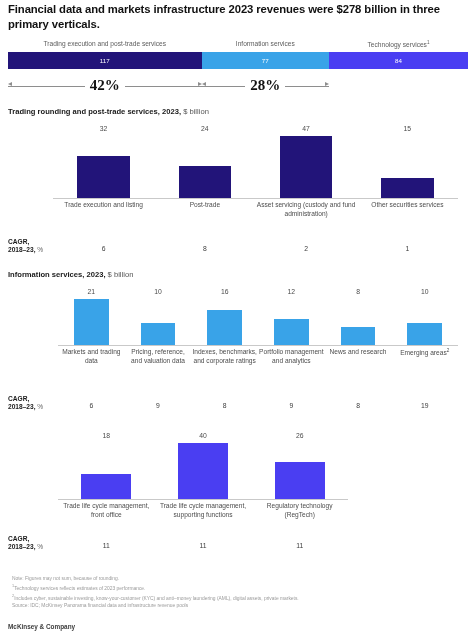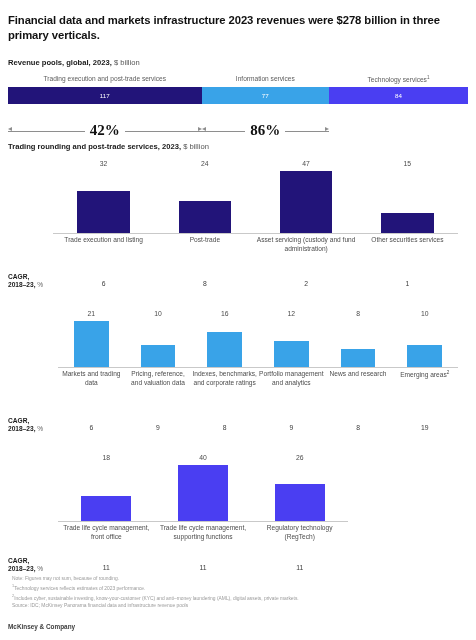"Financial data and markets" .headline { padding-top: 13px -> 2px }
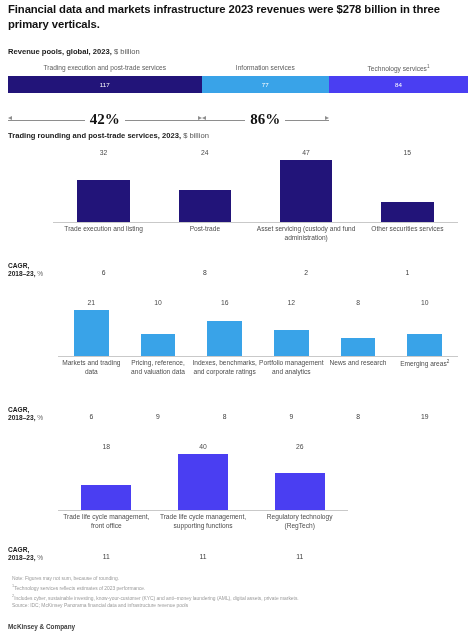"Revenue pools, global, 2023, $" div.pool-title { html: <div> <b>Revenue pools, global, 2023,</b><span> $ billion</span> </div> -> none }
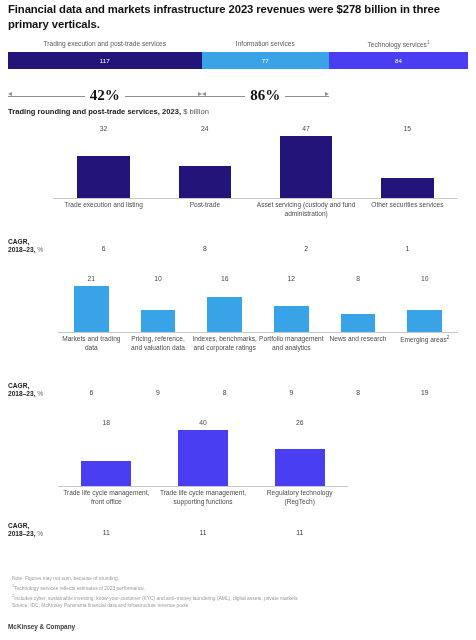"42%" .measure { top: 14px -> 4px }
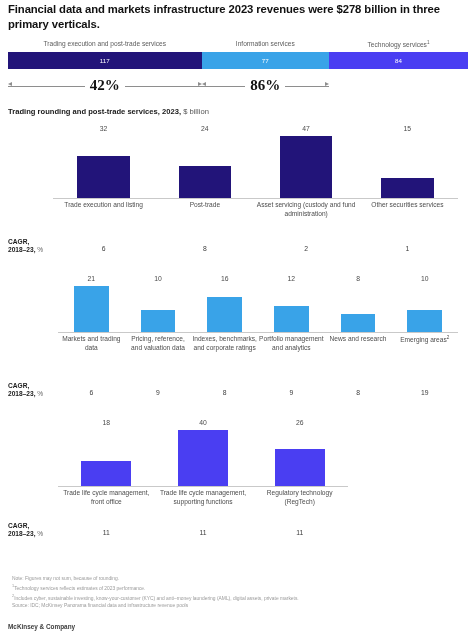"86%" div.pval { text: 86% -> 28% }
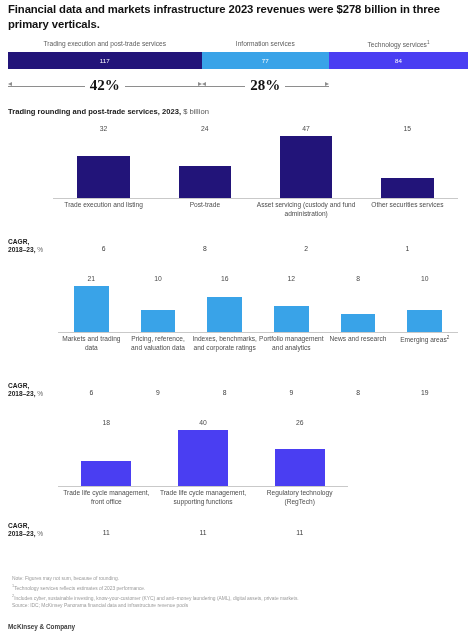"Information services, 2023, $ billion" div.sec-title { html: none -> <div><b>Information services, 2023,</b><span> $ billion</span></div> }
